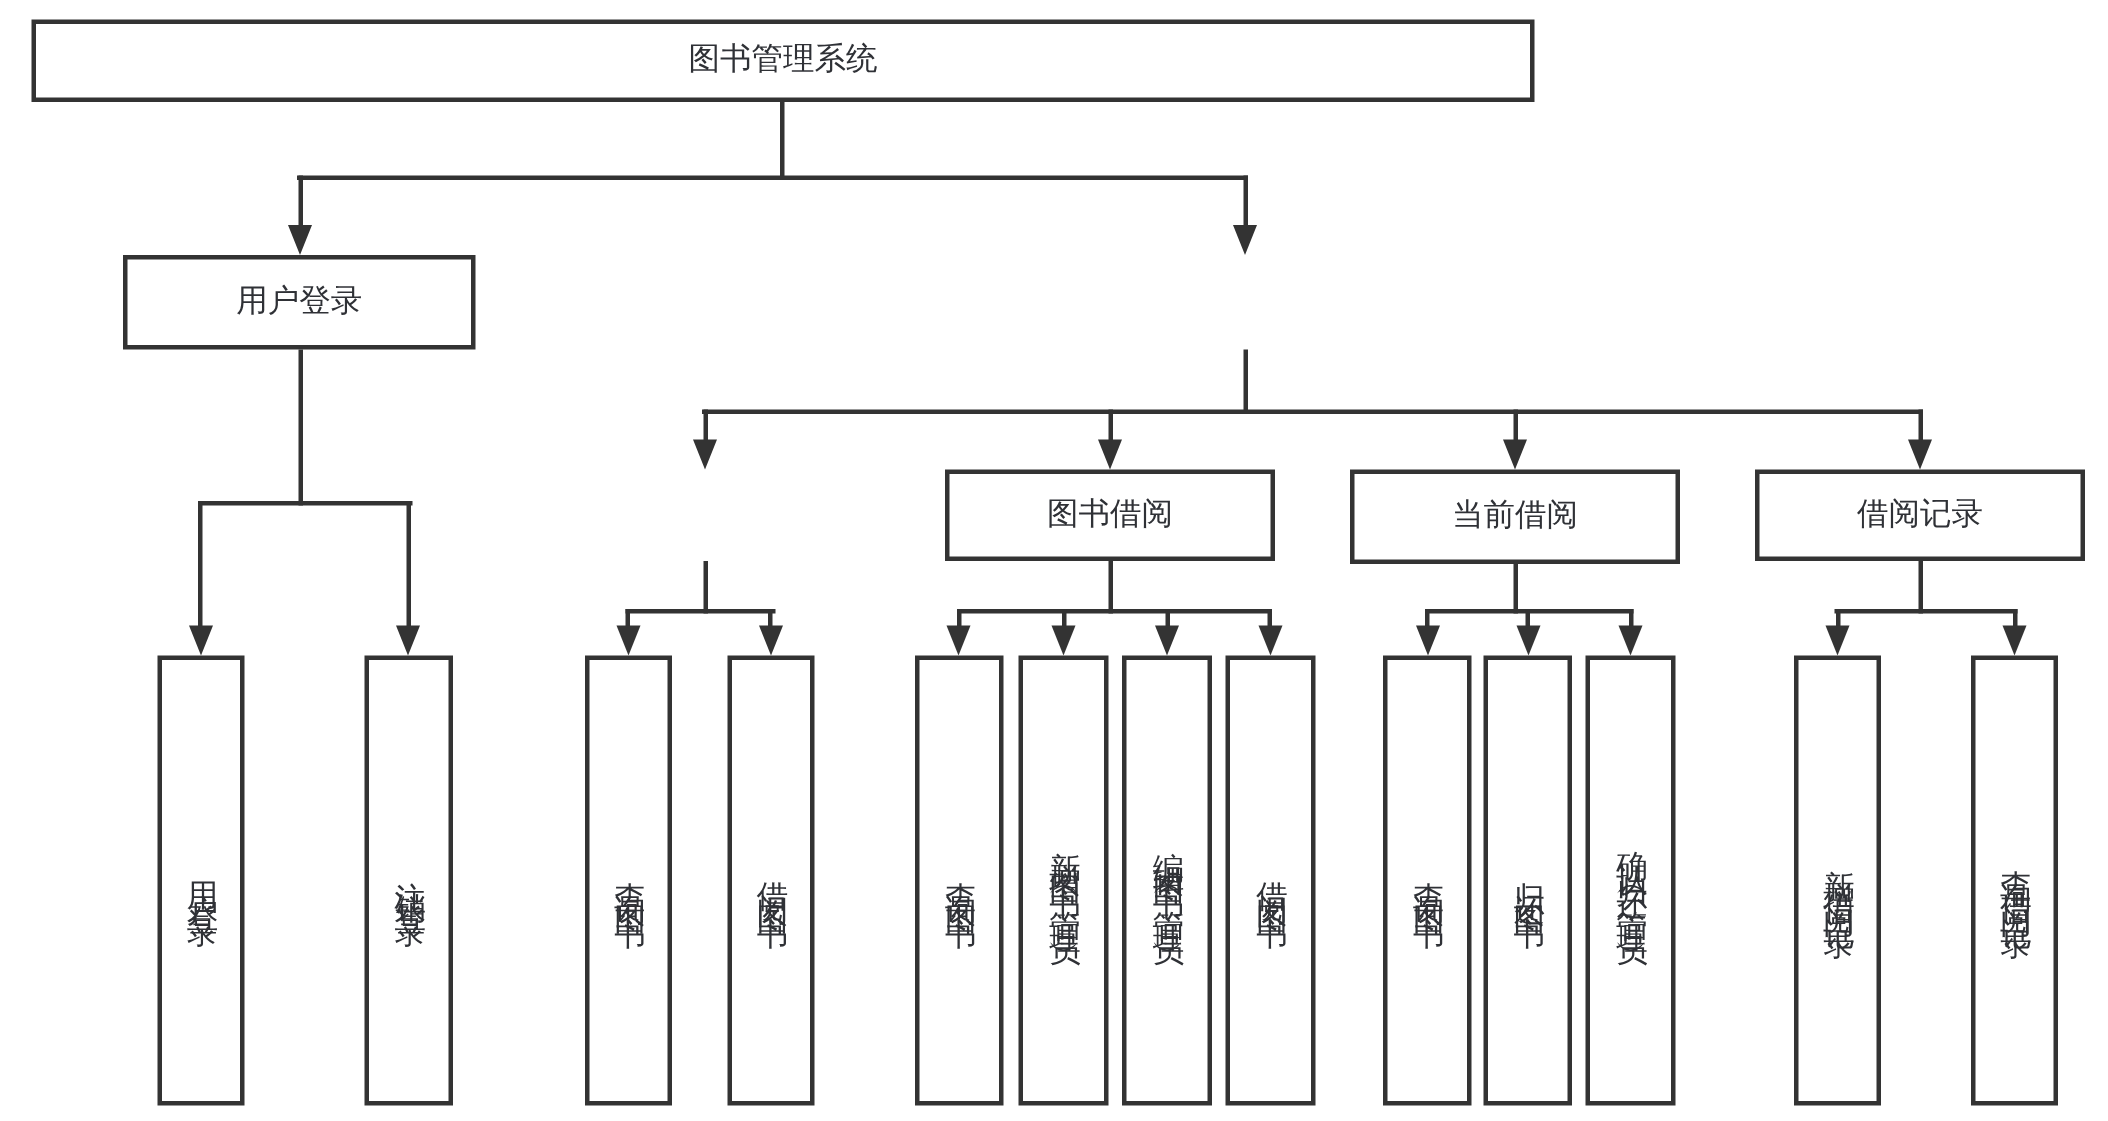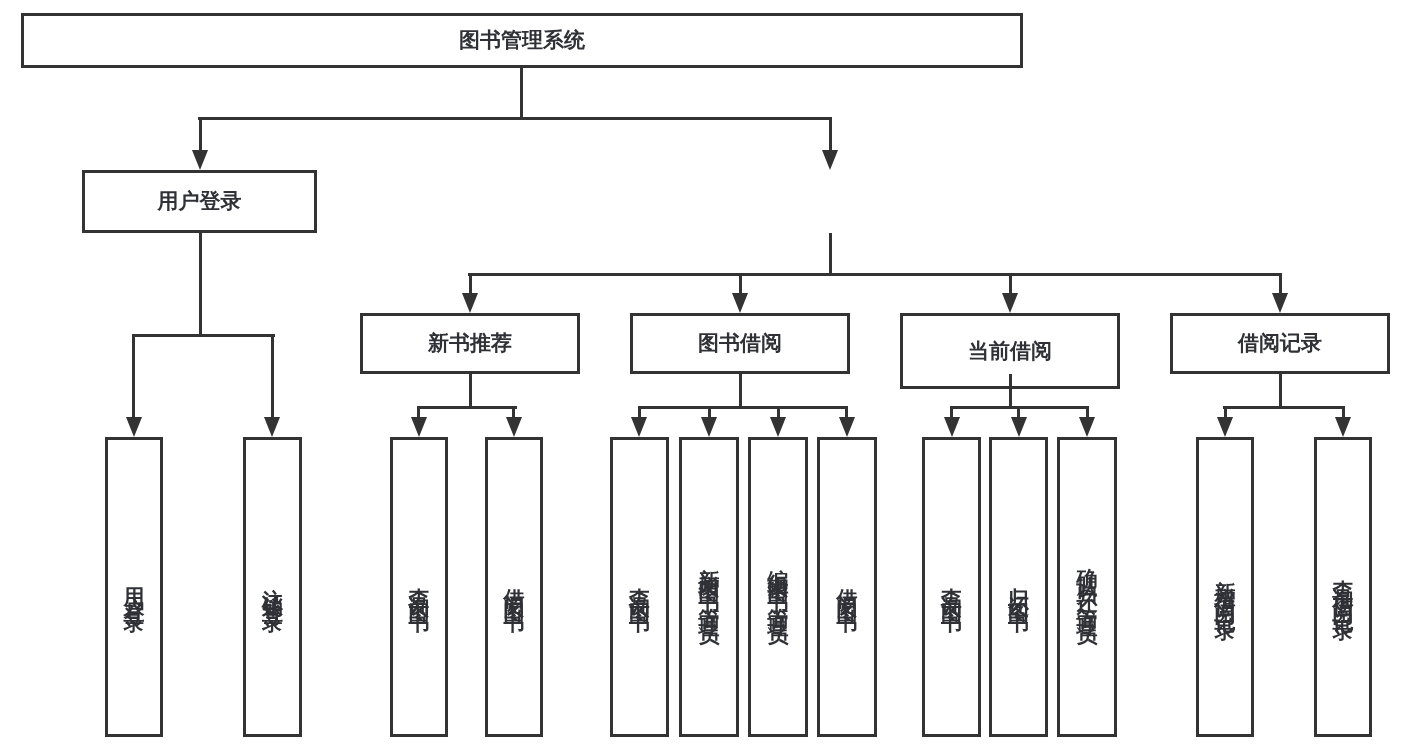"图书管理系统" #stage { font-weight: bold -> none }
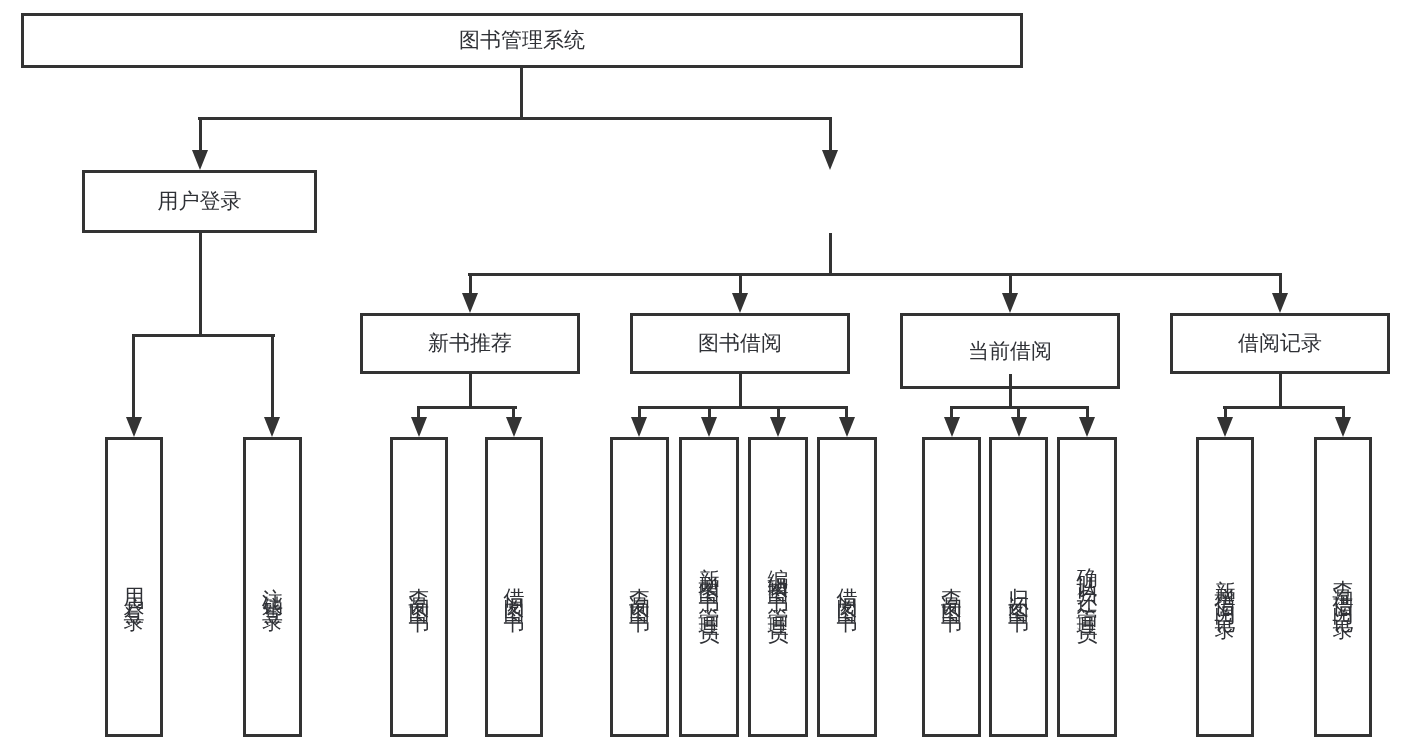"新书推荐" div.node { html: <div> <span>新书推荐</span> </div> -> none }
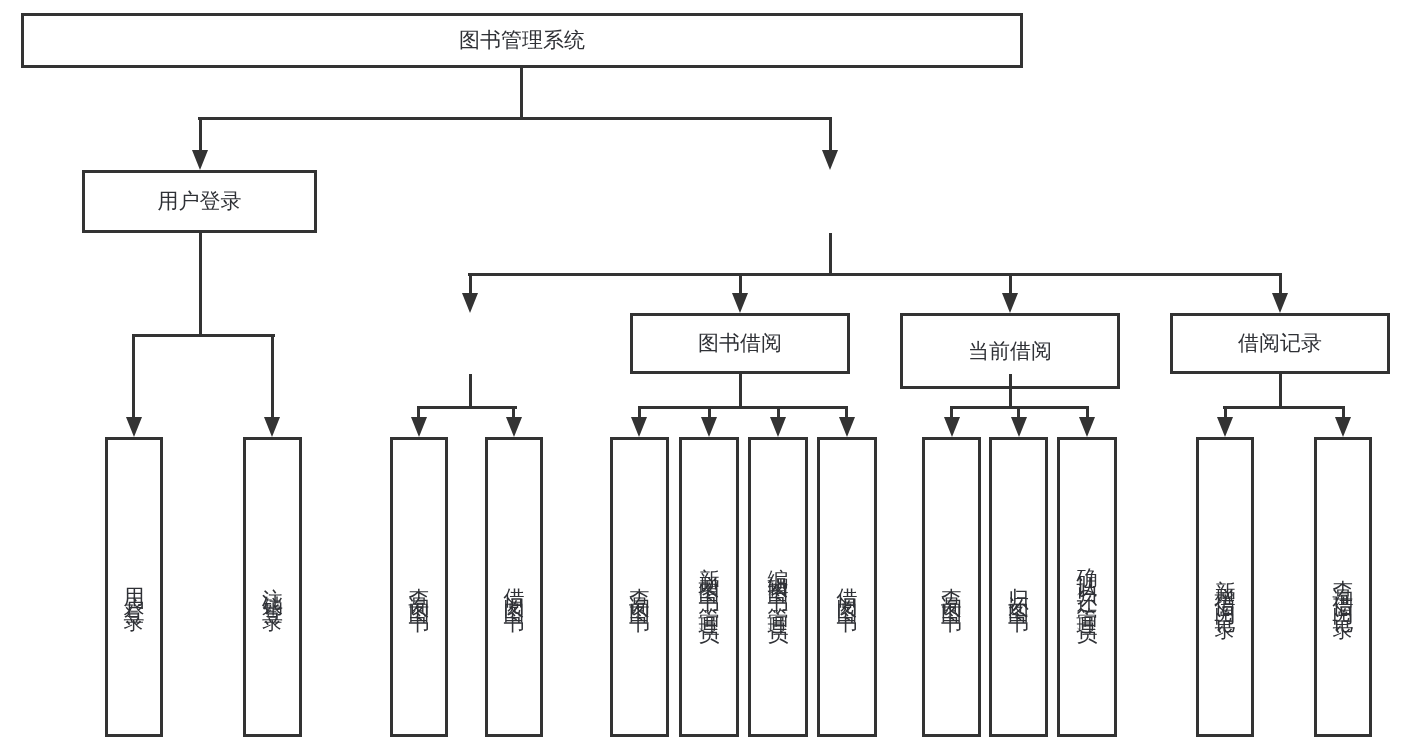"当前借阅" div.node { height: 76px -> 63px }
